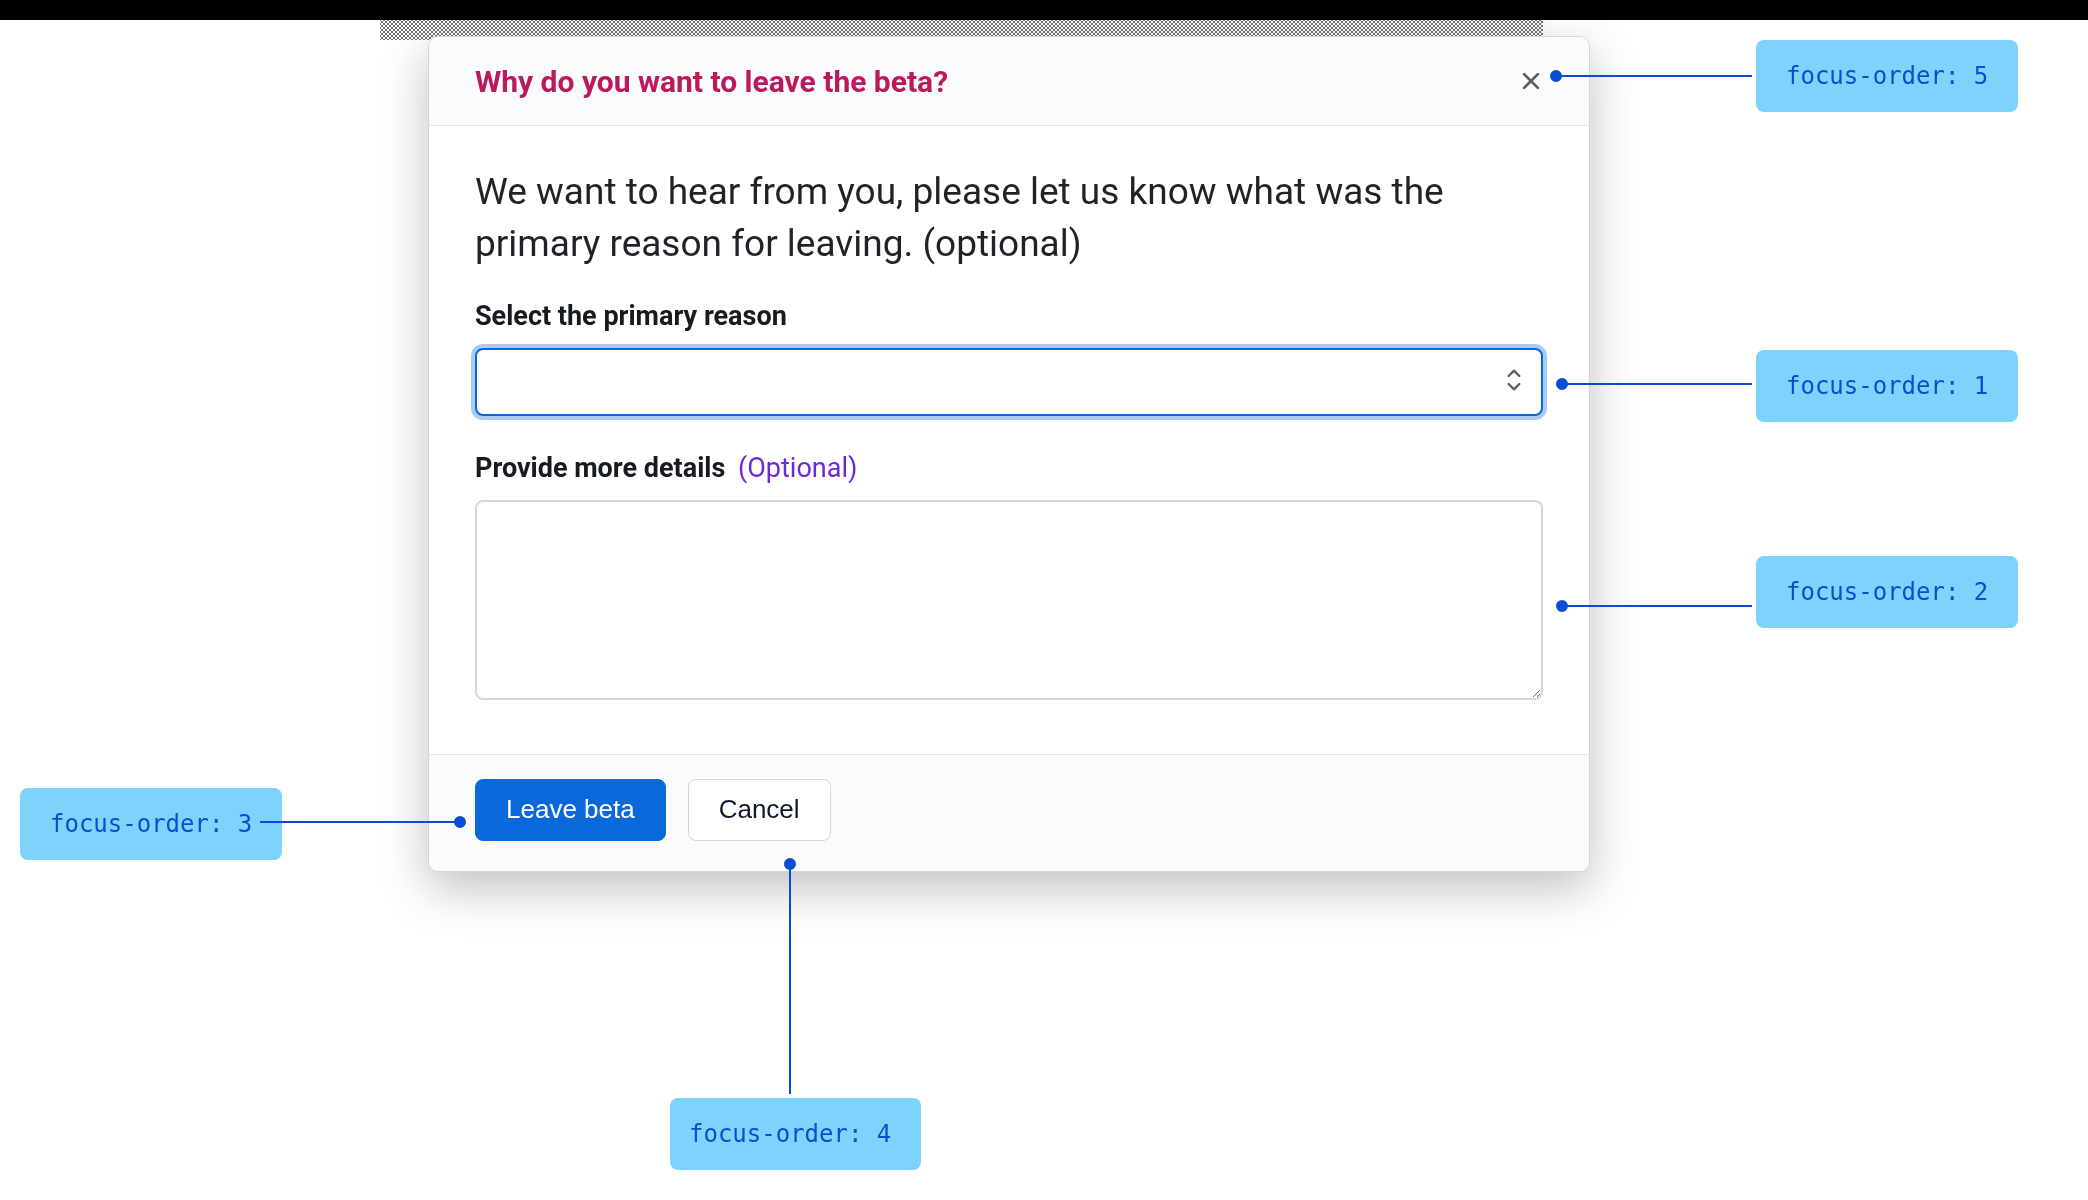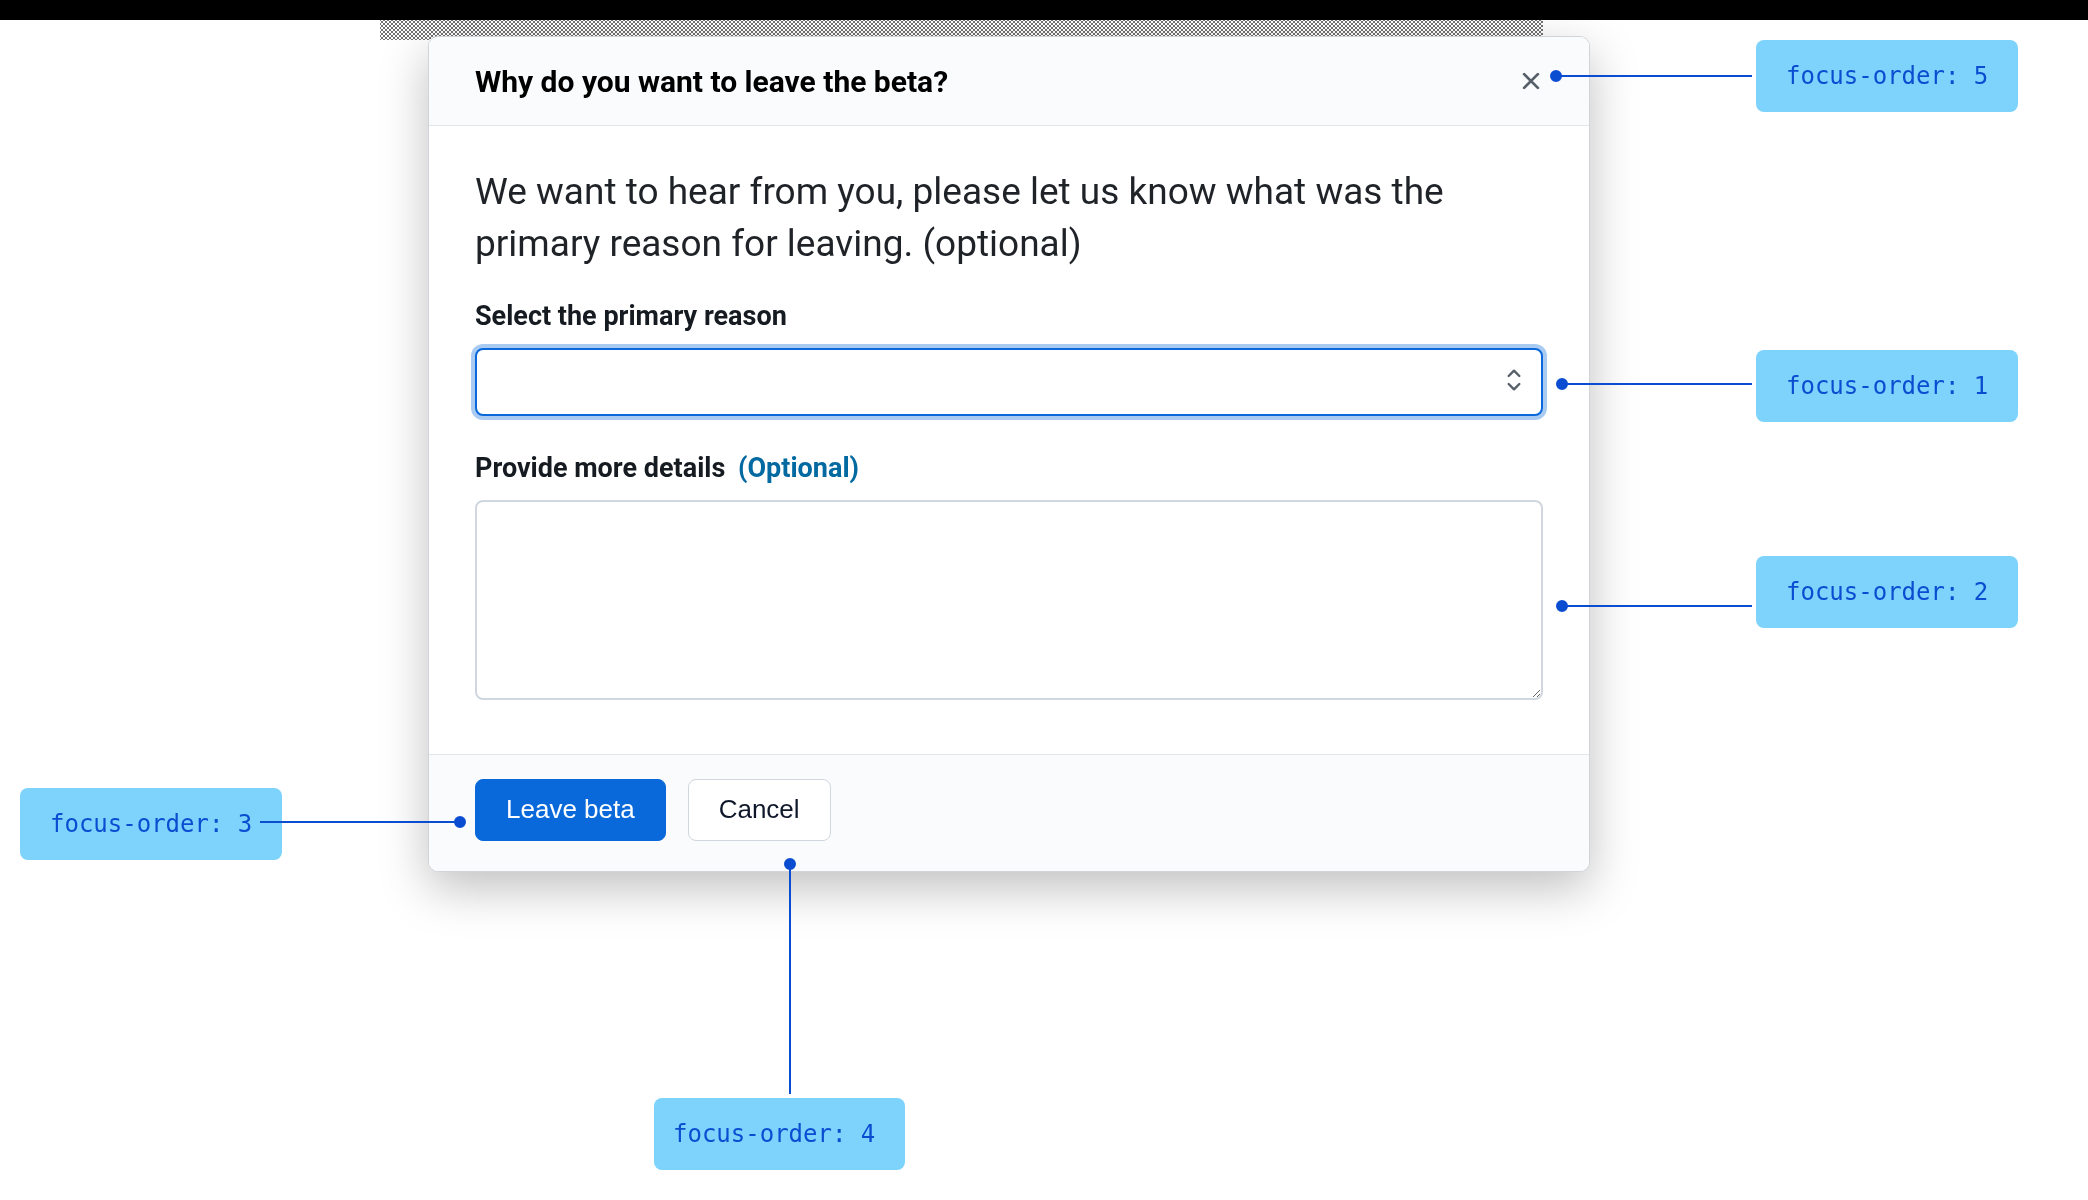"Why do you want to" .dialog-title { color: #000000 -> #be185d }
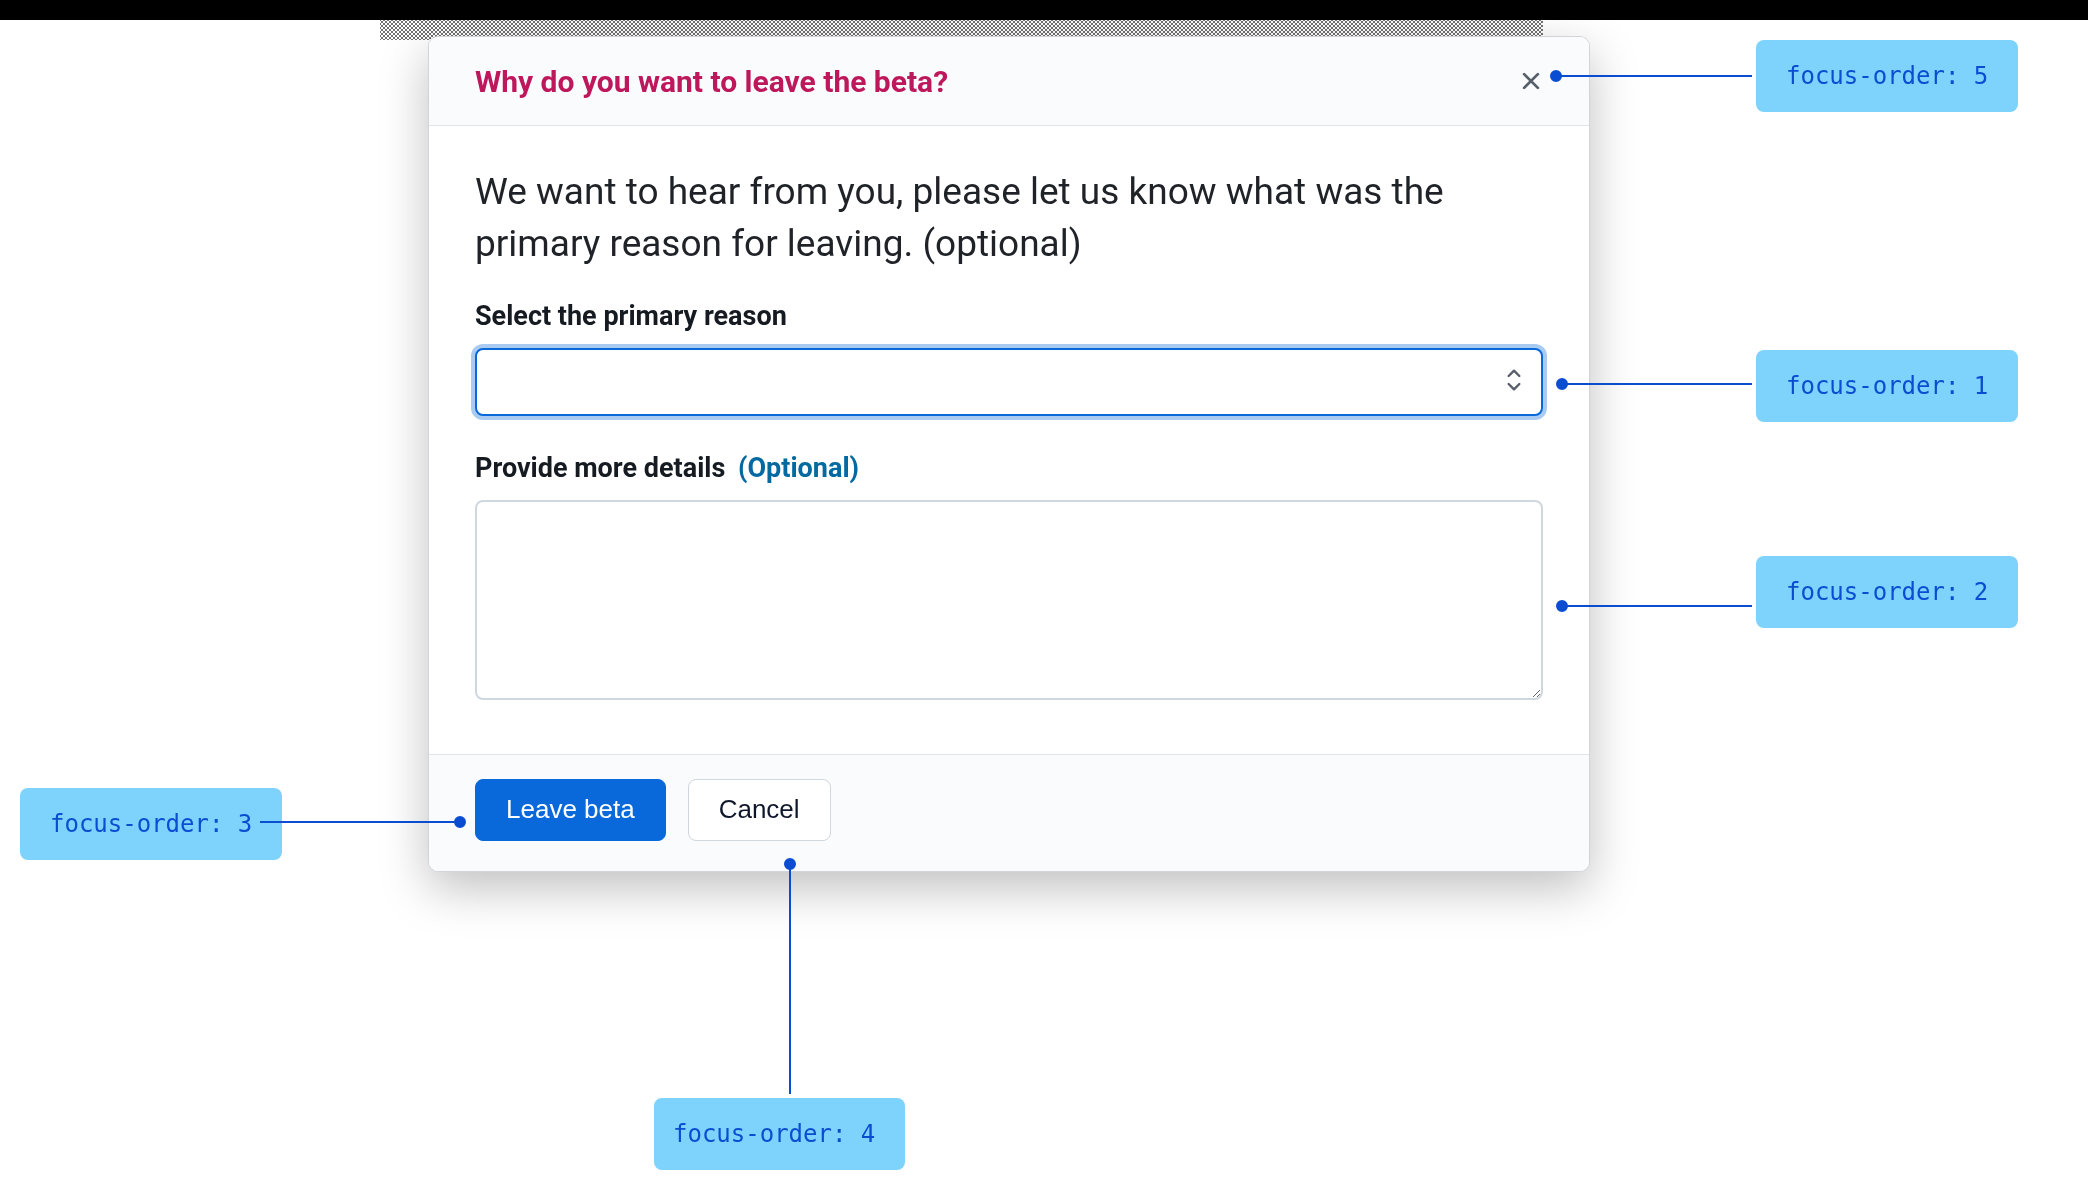"(Optional)" .field-label .optional { color: #0369a1 -> #6d28d9; font-weight: 700 -> 400 }
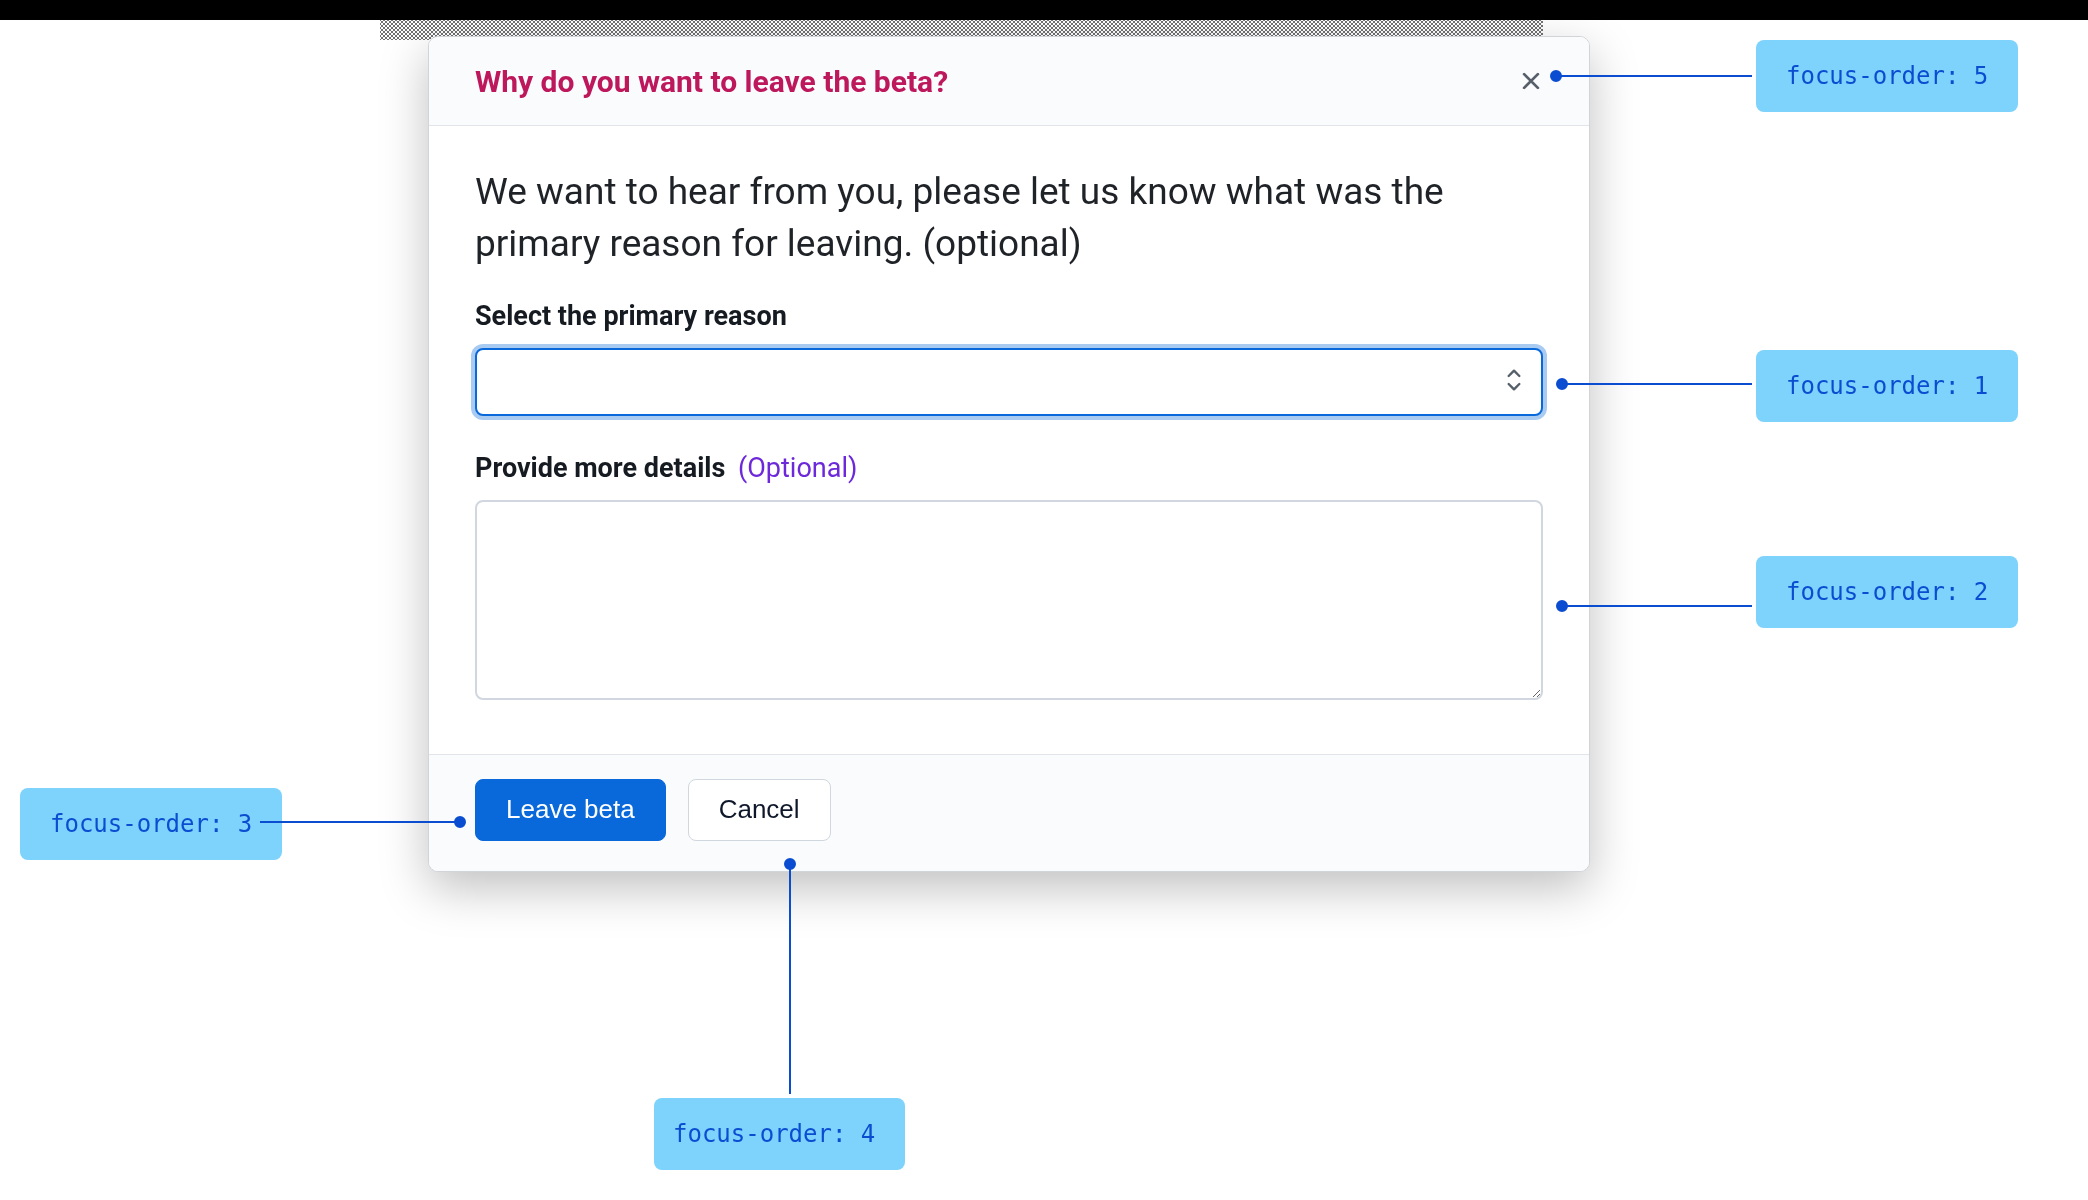"focus-order: 4" div.callout { left: 654px -> 670px }
